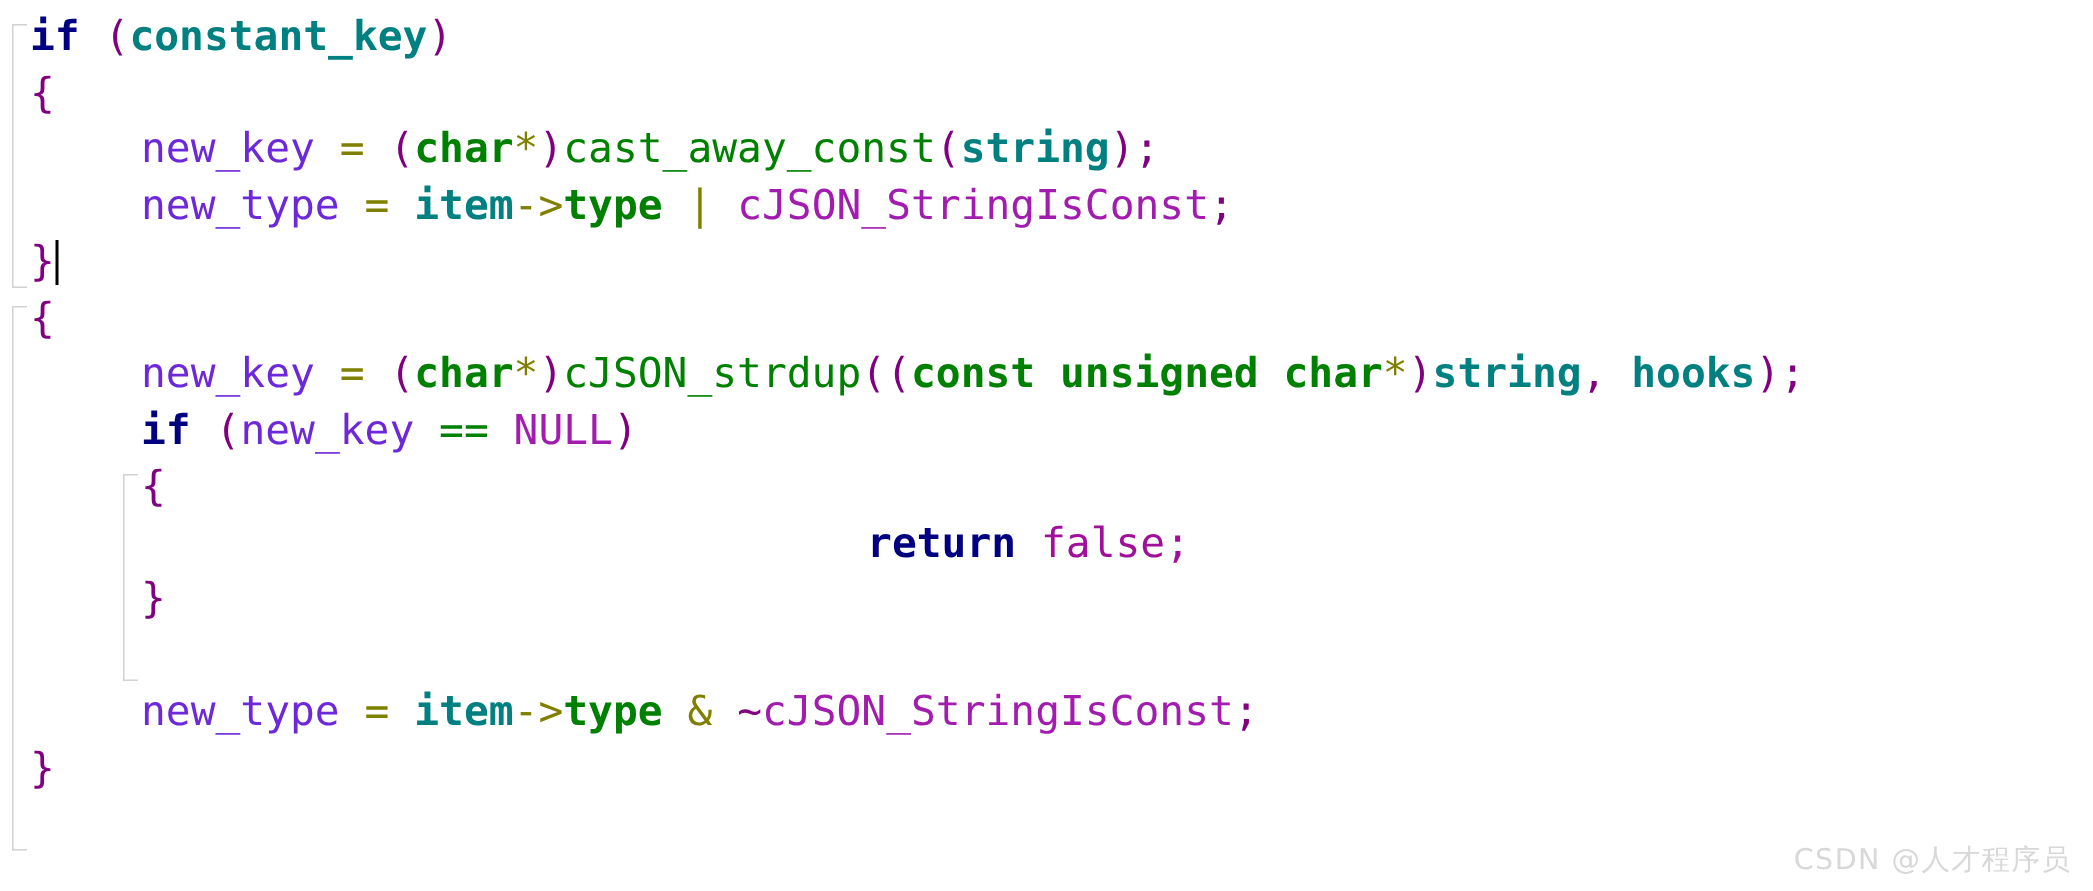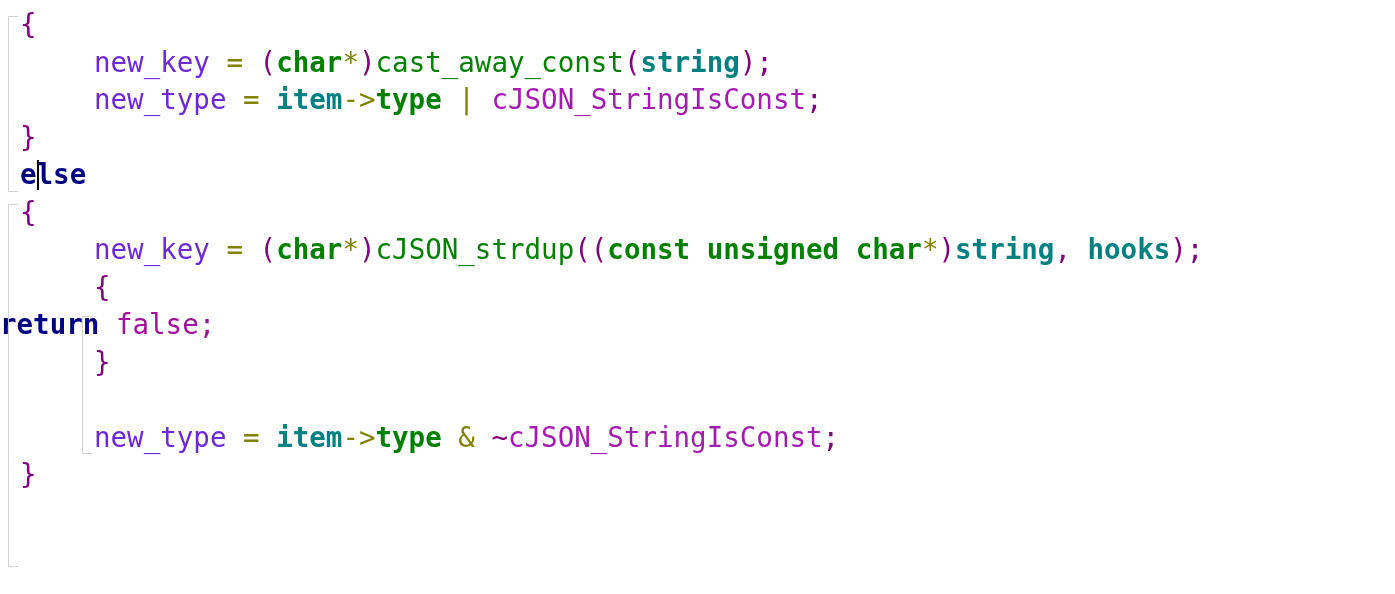"if (constant_key)" div.line { html: none -> <div><span>if</span><span> </span><span>(</span><span>constant_key</span><span>)</span></div> }
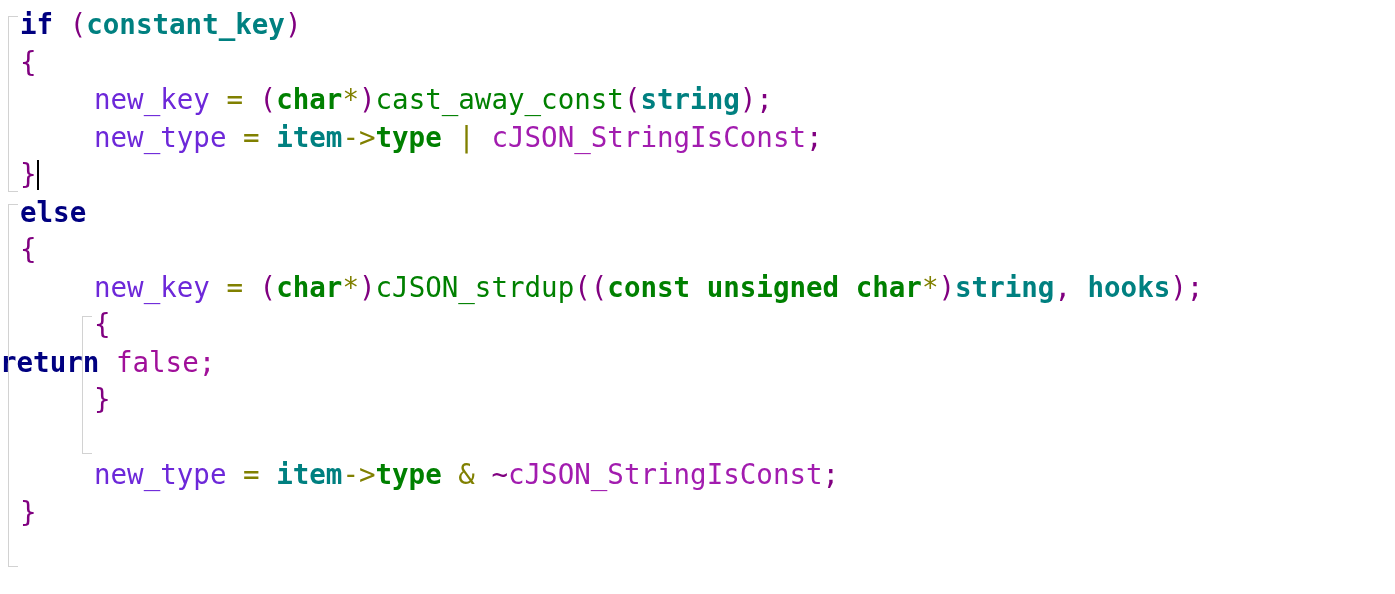"else" div.line { html: <div><span>else</span></div> -> none }
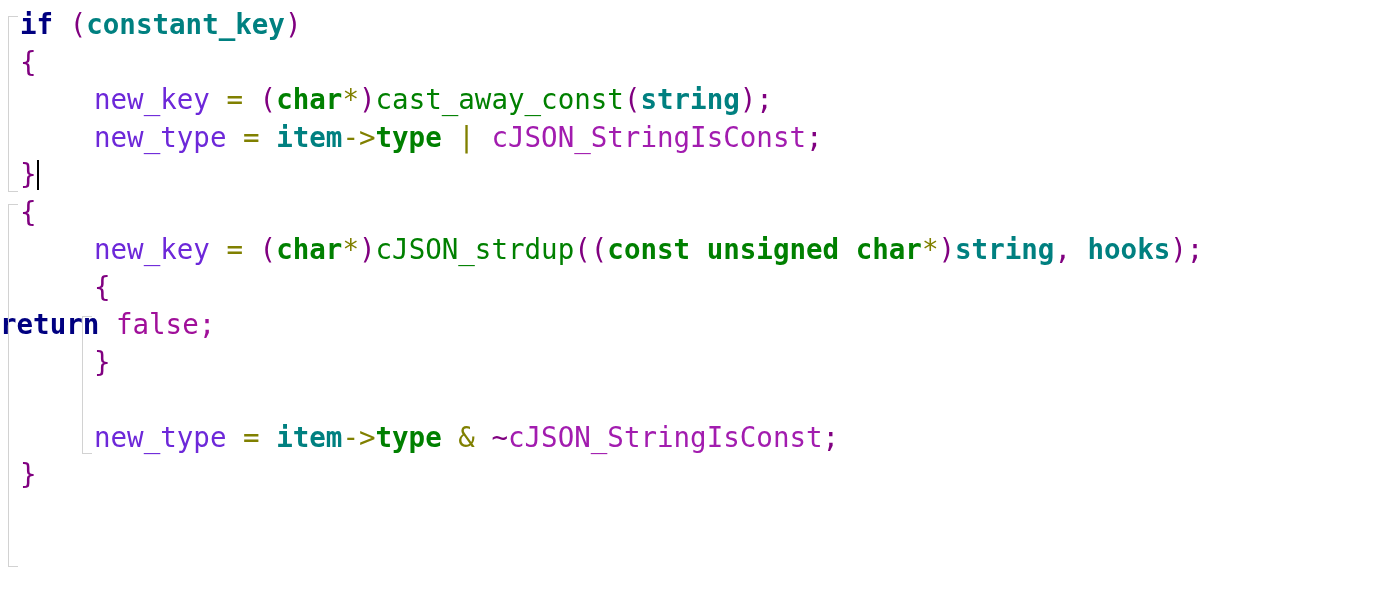"if (new_key == NULL)" div.line { html: none -> <div><span>if</span><span> </span><span>(</span><span>new_key</span><span> </span><span>==</span><span> </span><span>NULL</span><span>)</span></div> }
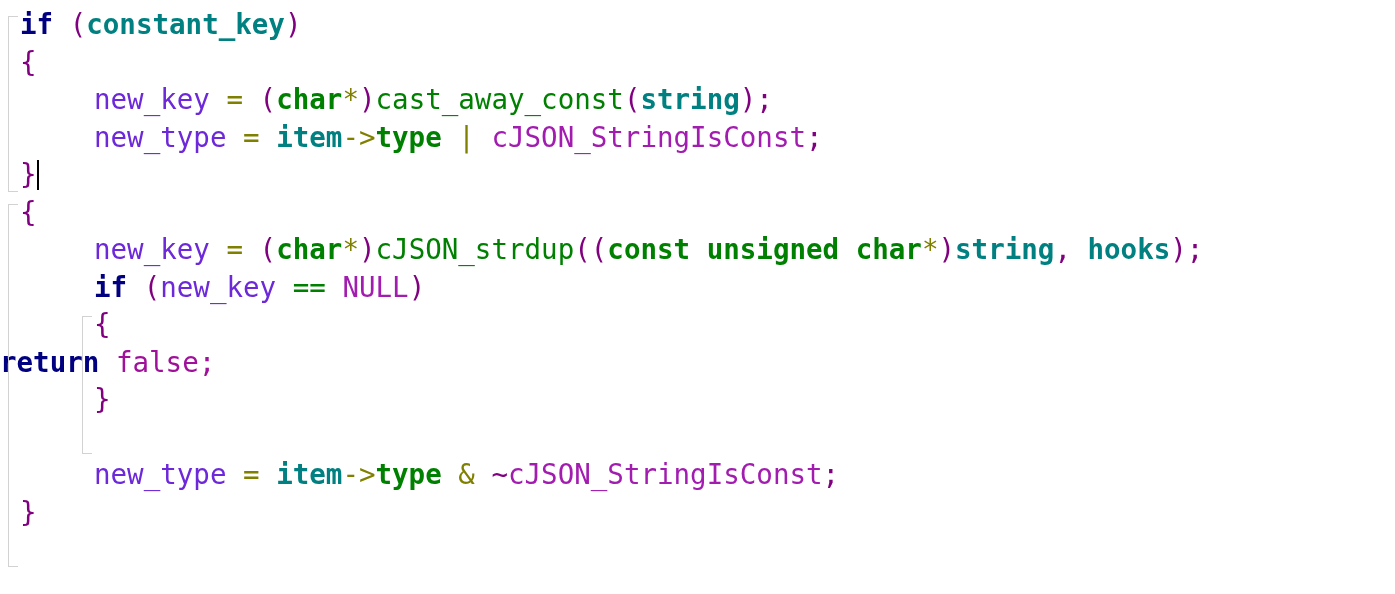"return false;" div.line { padding-left: none -> 168px; text-align: none -> center }
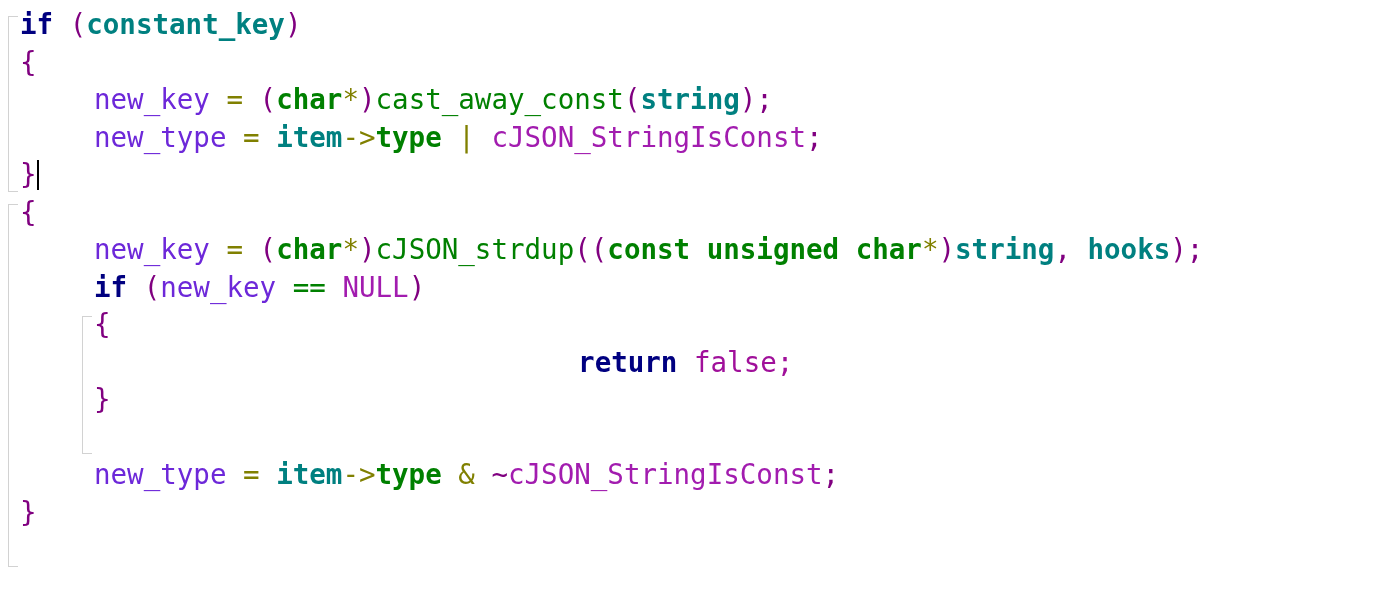"CSDN @人才程序员" div.watermark { html: none -> <div>CSDN @人才程序员</div> }
